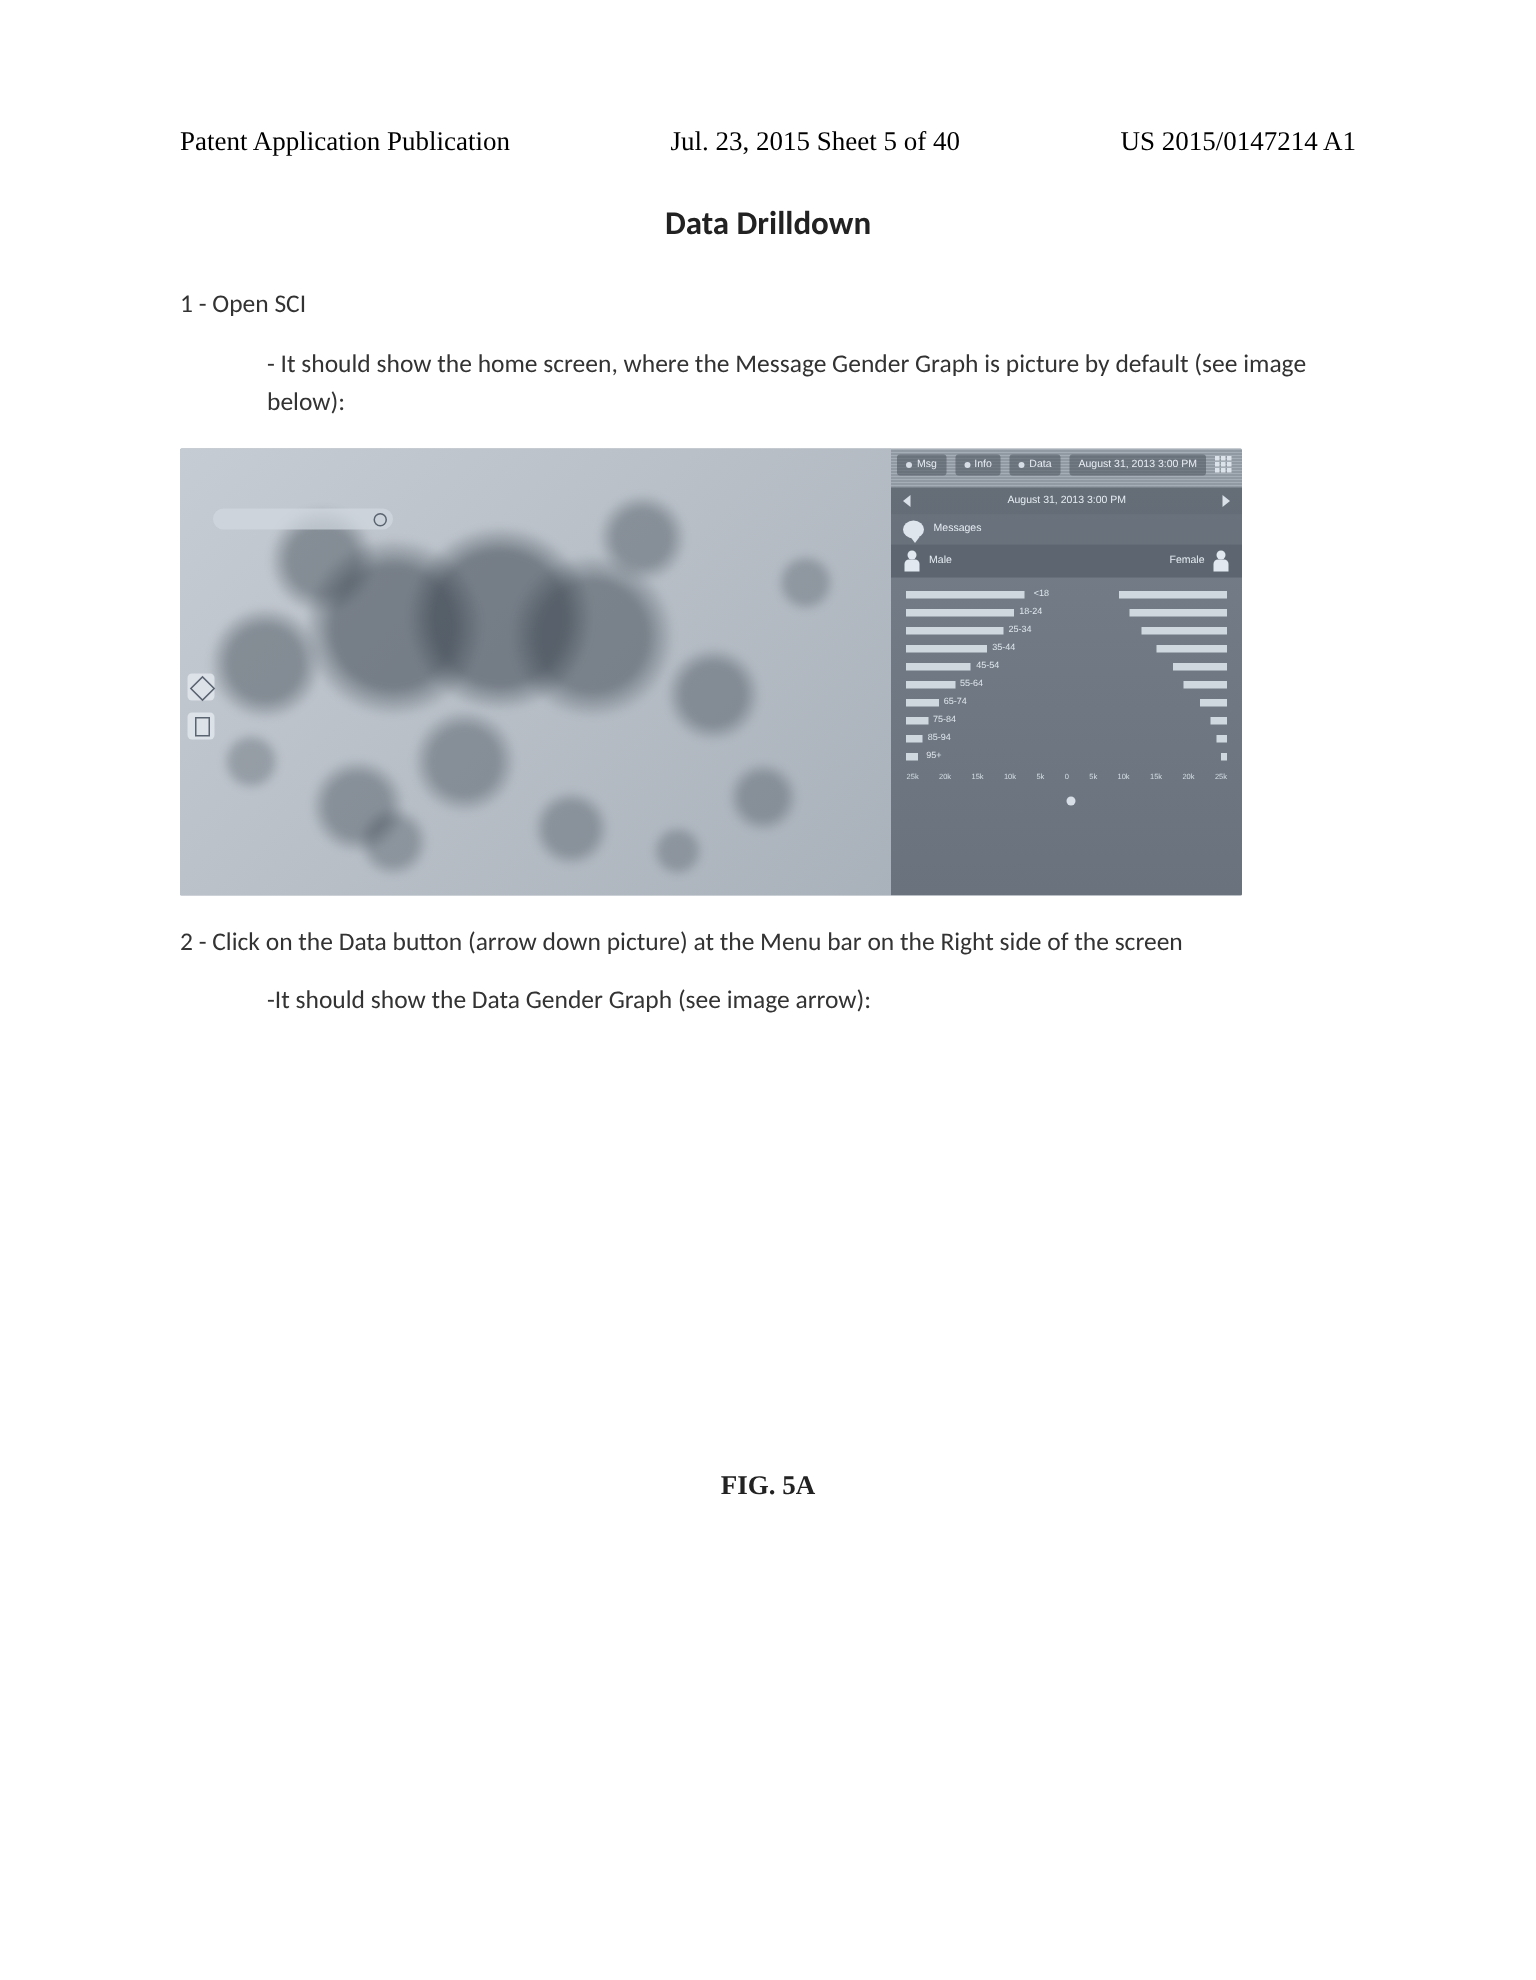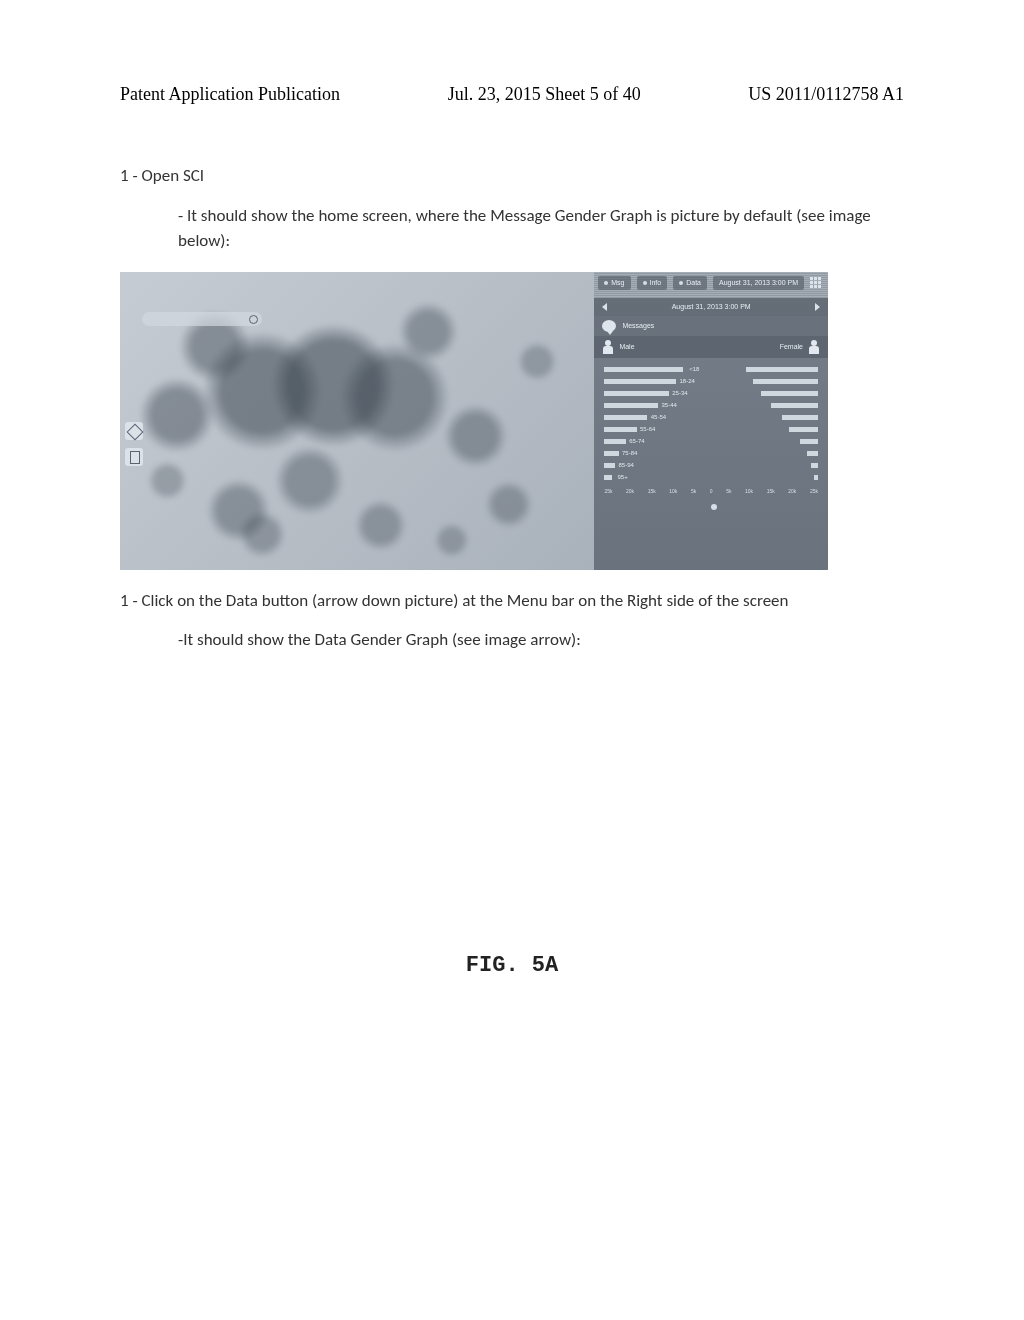"Patent Application Publication" .header { margin-bottom: 58px -> 30px }
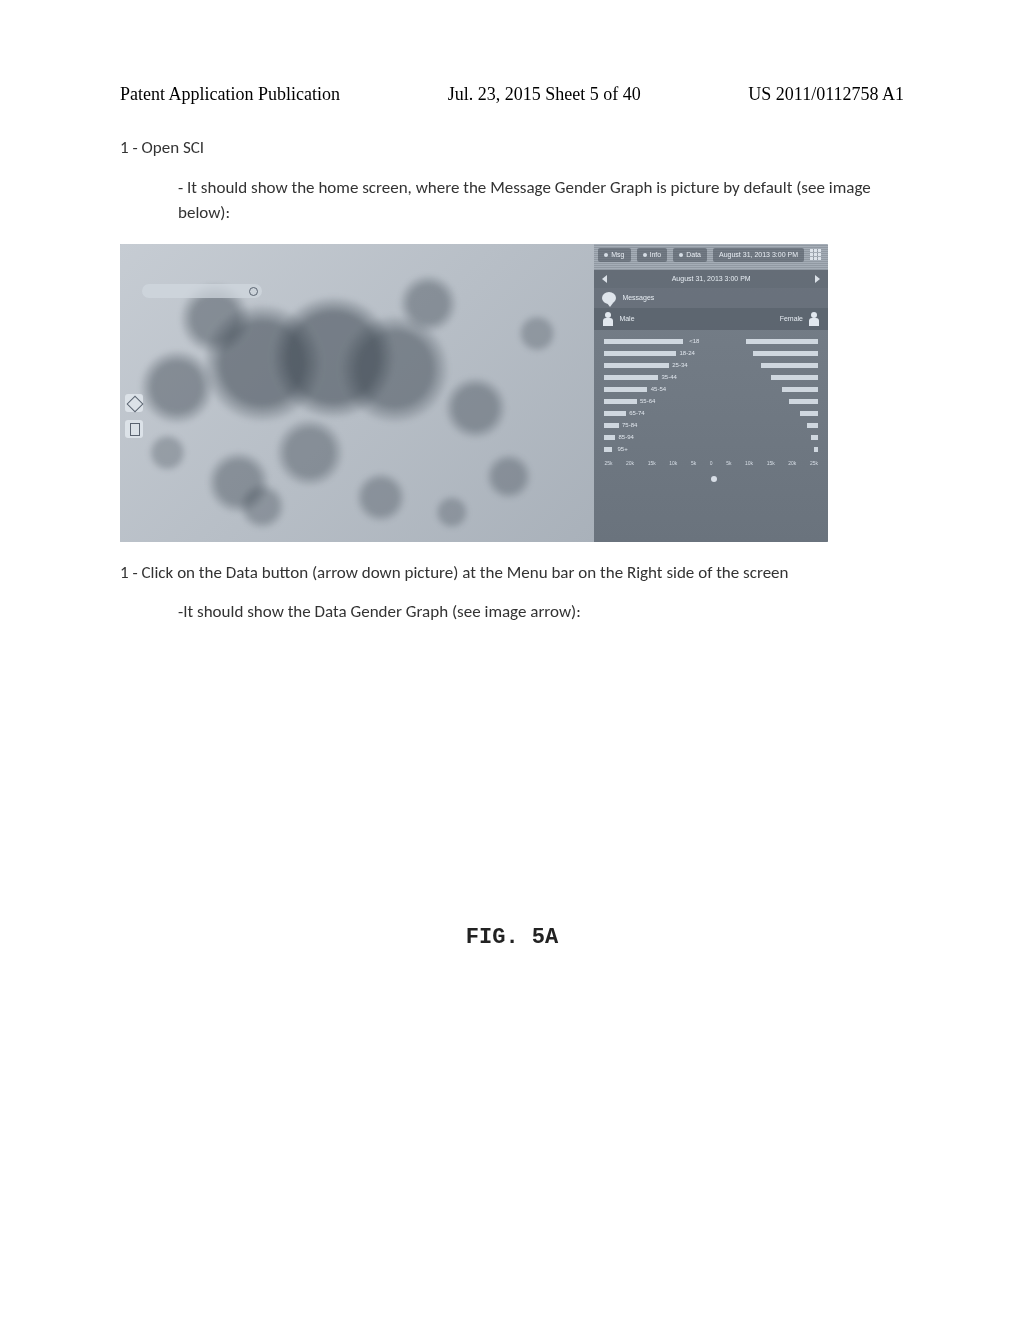"US 2011/0112758 A1" div.right { text: 2011/0112758 -> 2015/0147214 }
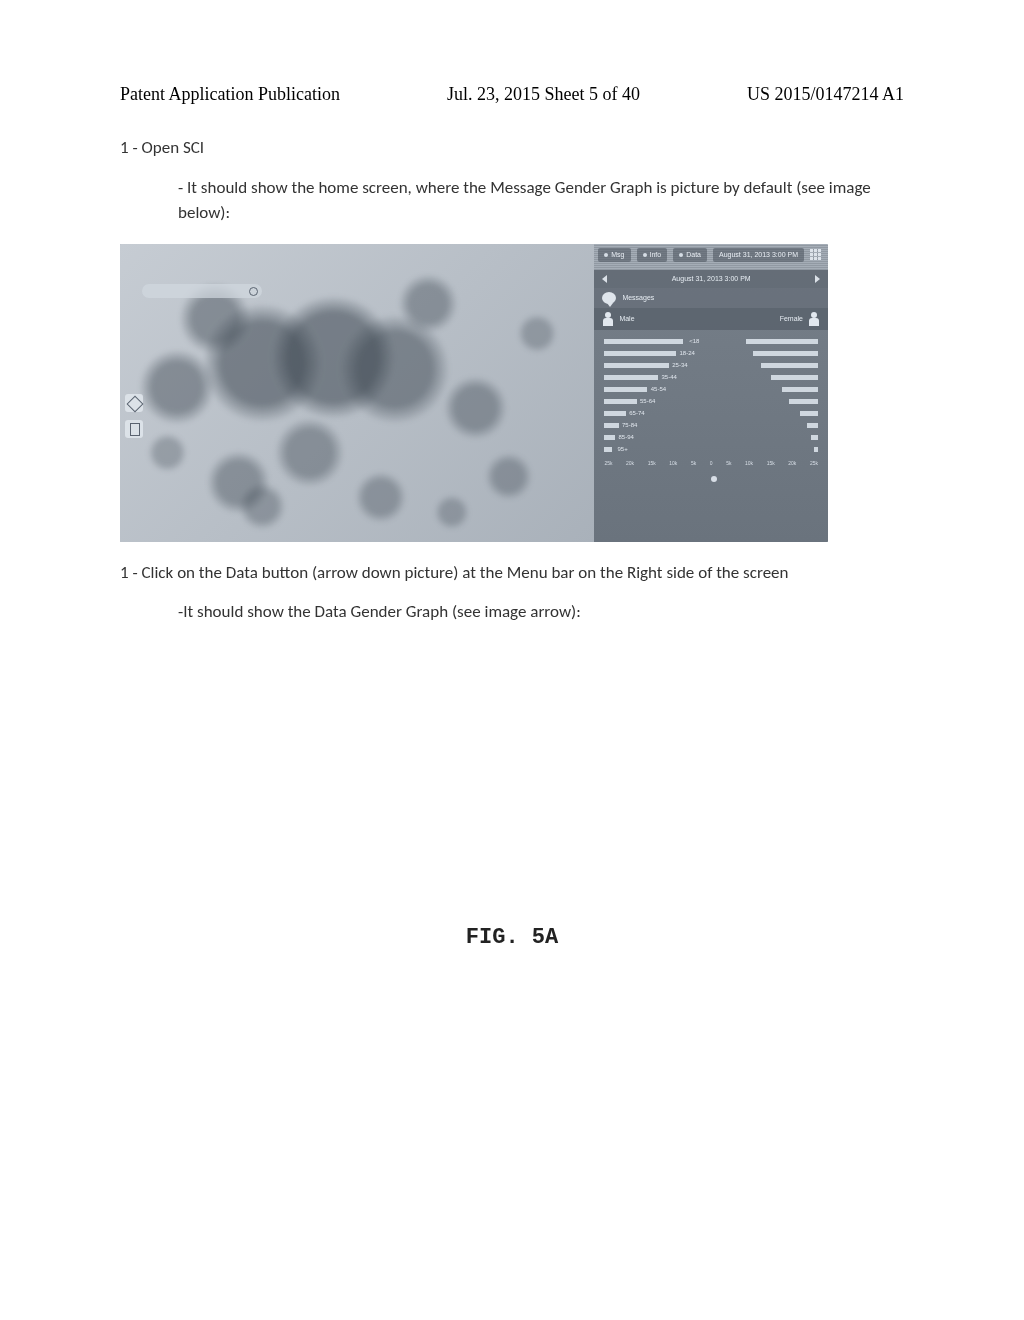"Data Drilldown" div.title { html: none -> <div>Data Drilldown</div> }
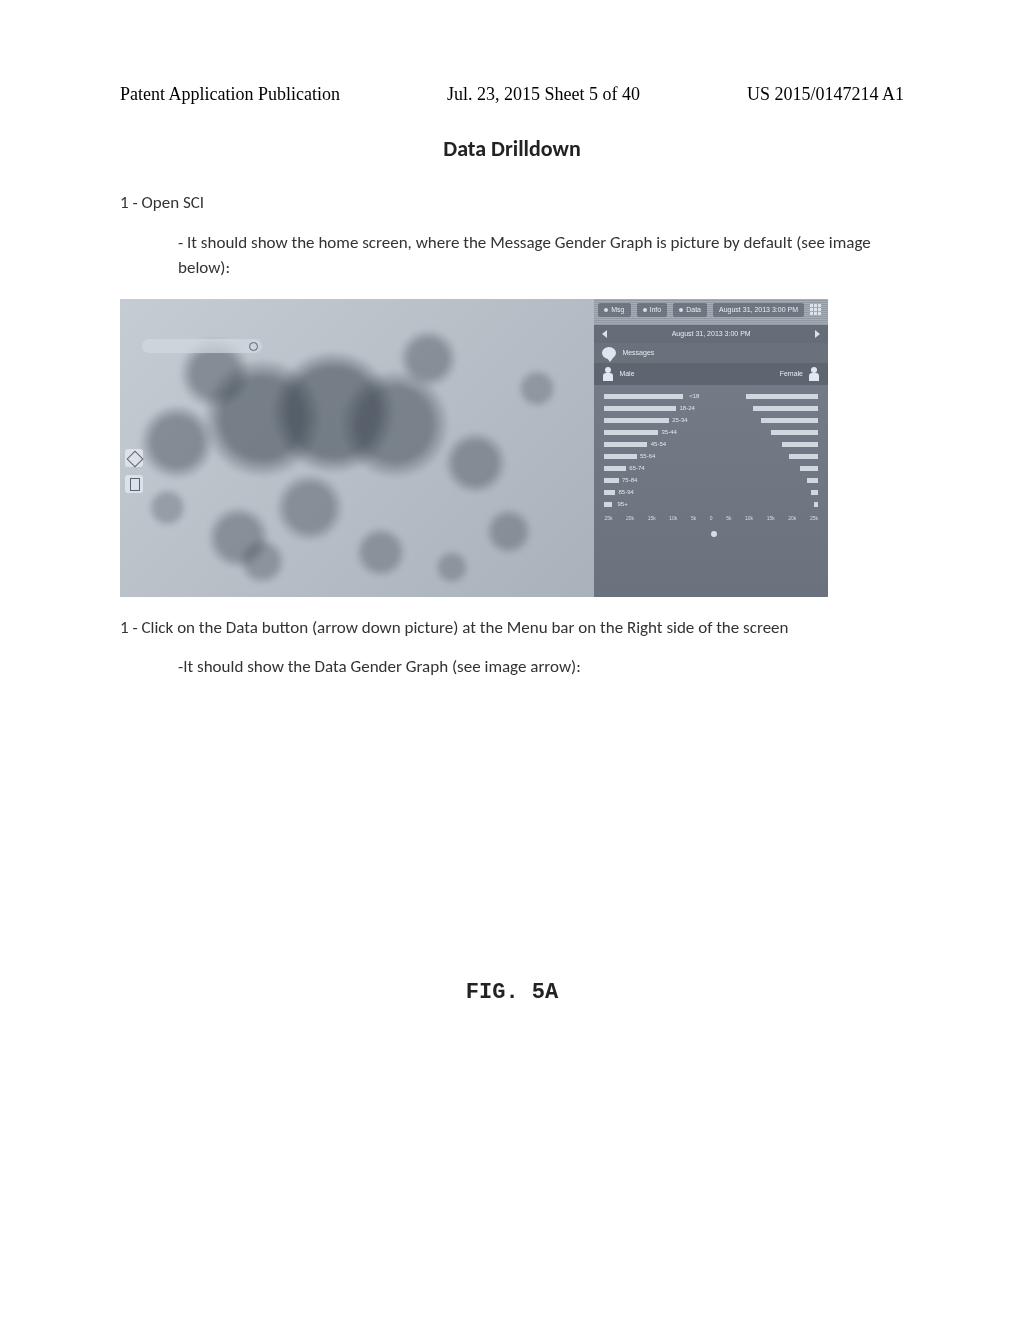"1 - Click on the" div.step { text: 1 -> 2 }
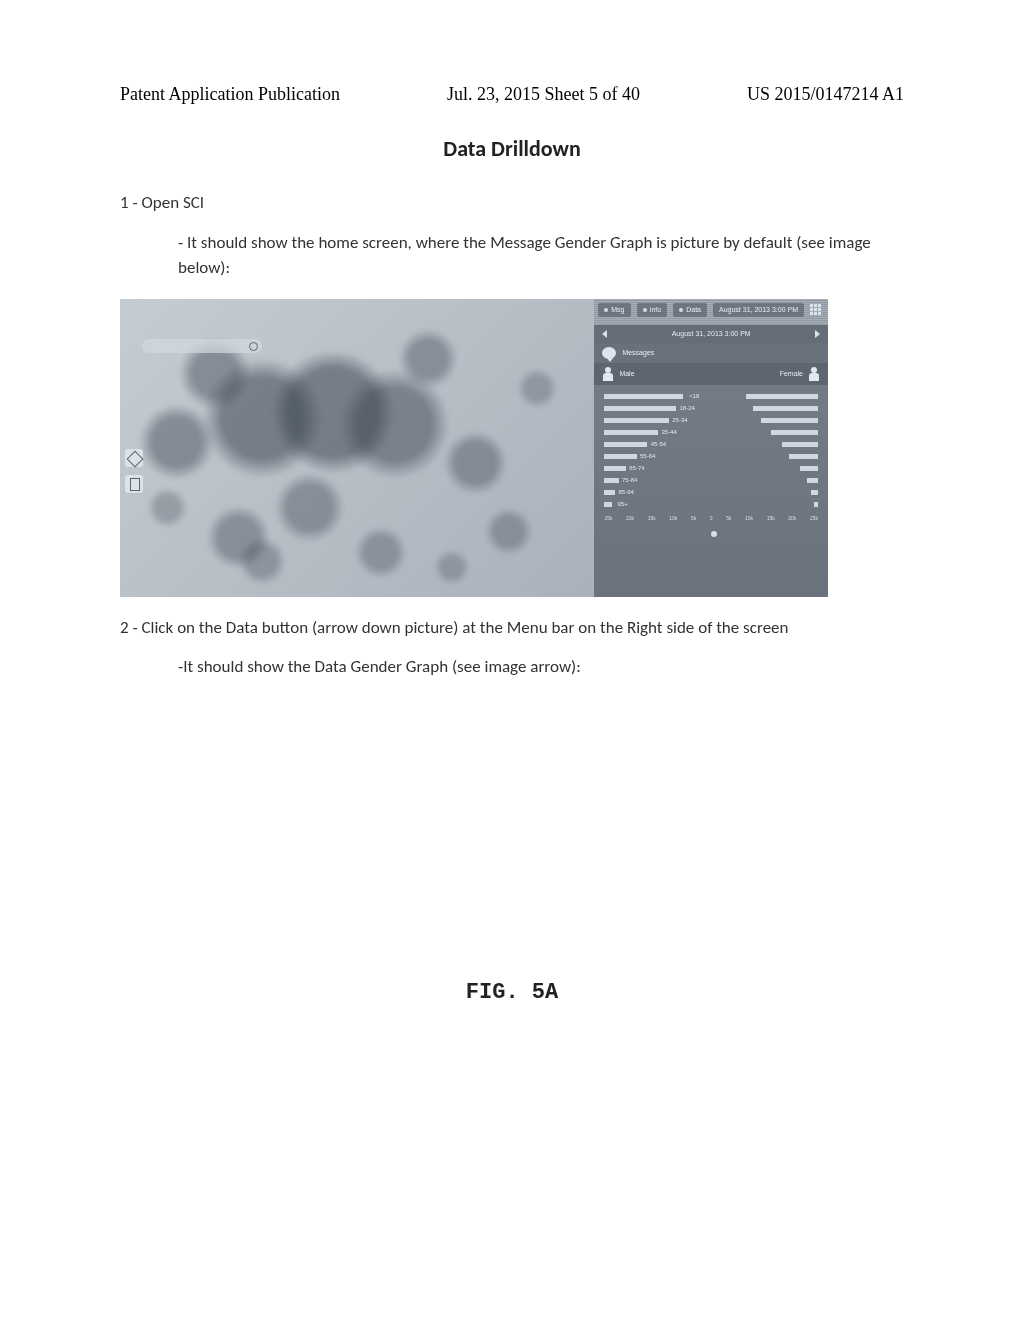"FIG. 5A" .fig-label { font-family: Liberation Mono, monospace -> Liberation Serif, serif; font-size: 22px -> 18px }
